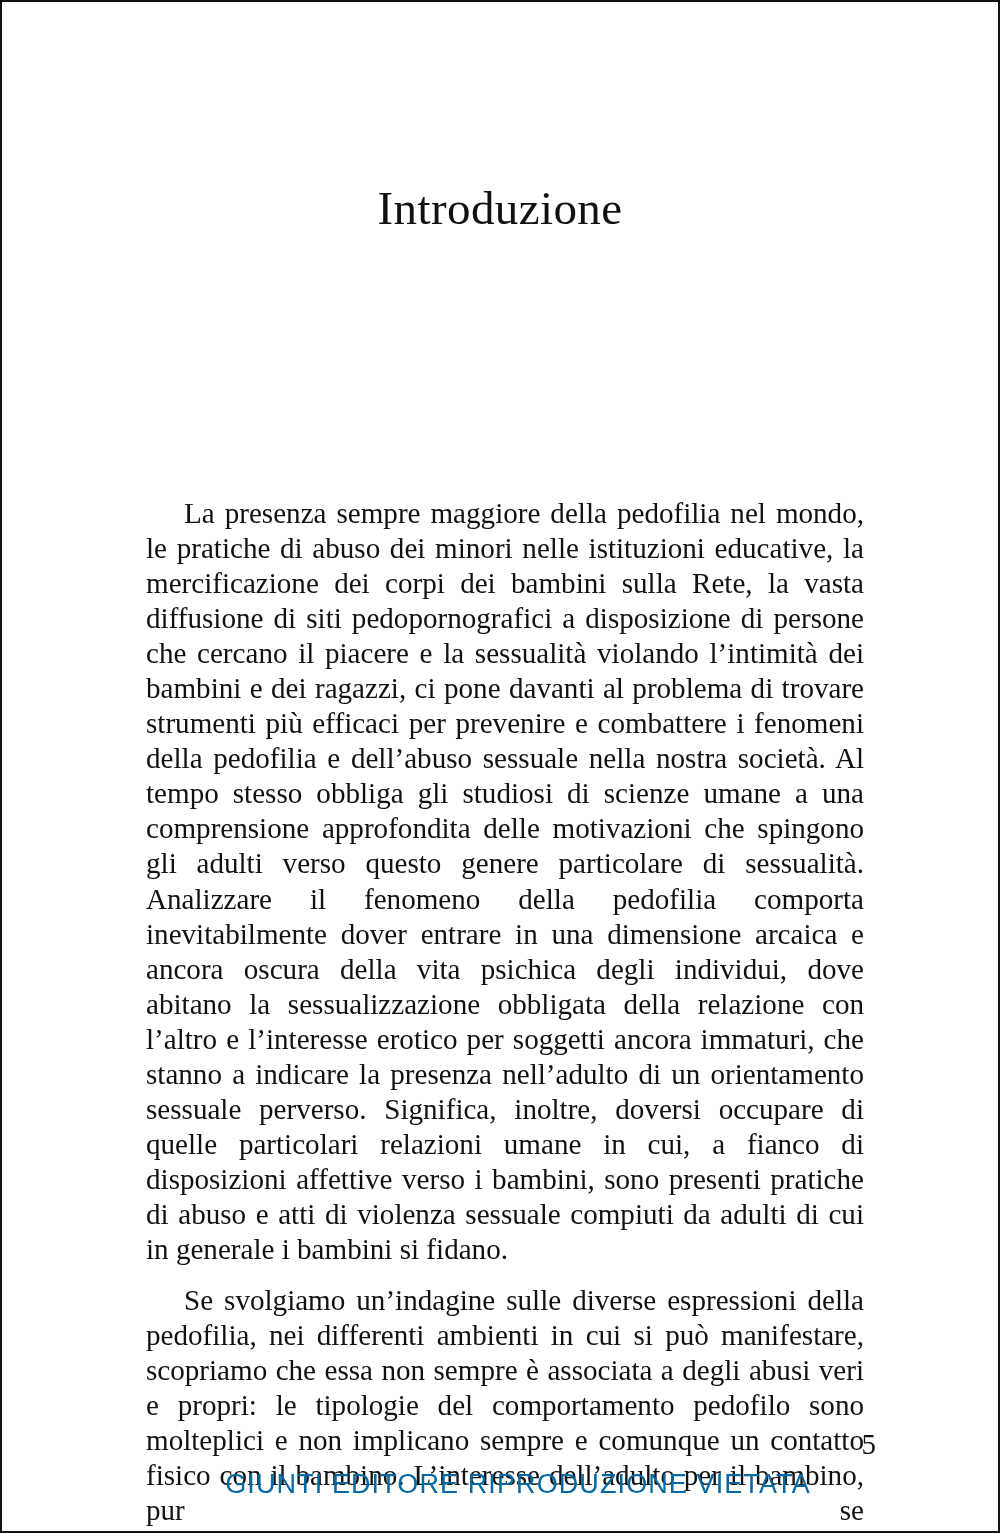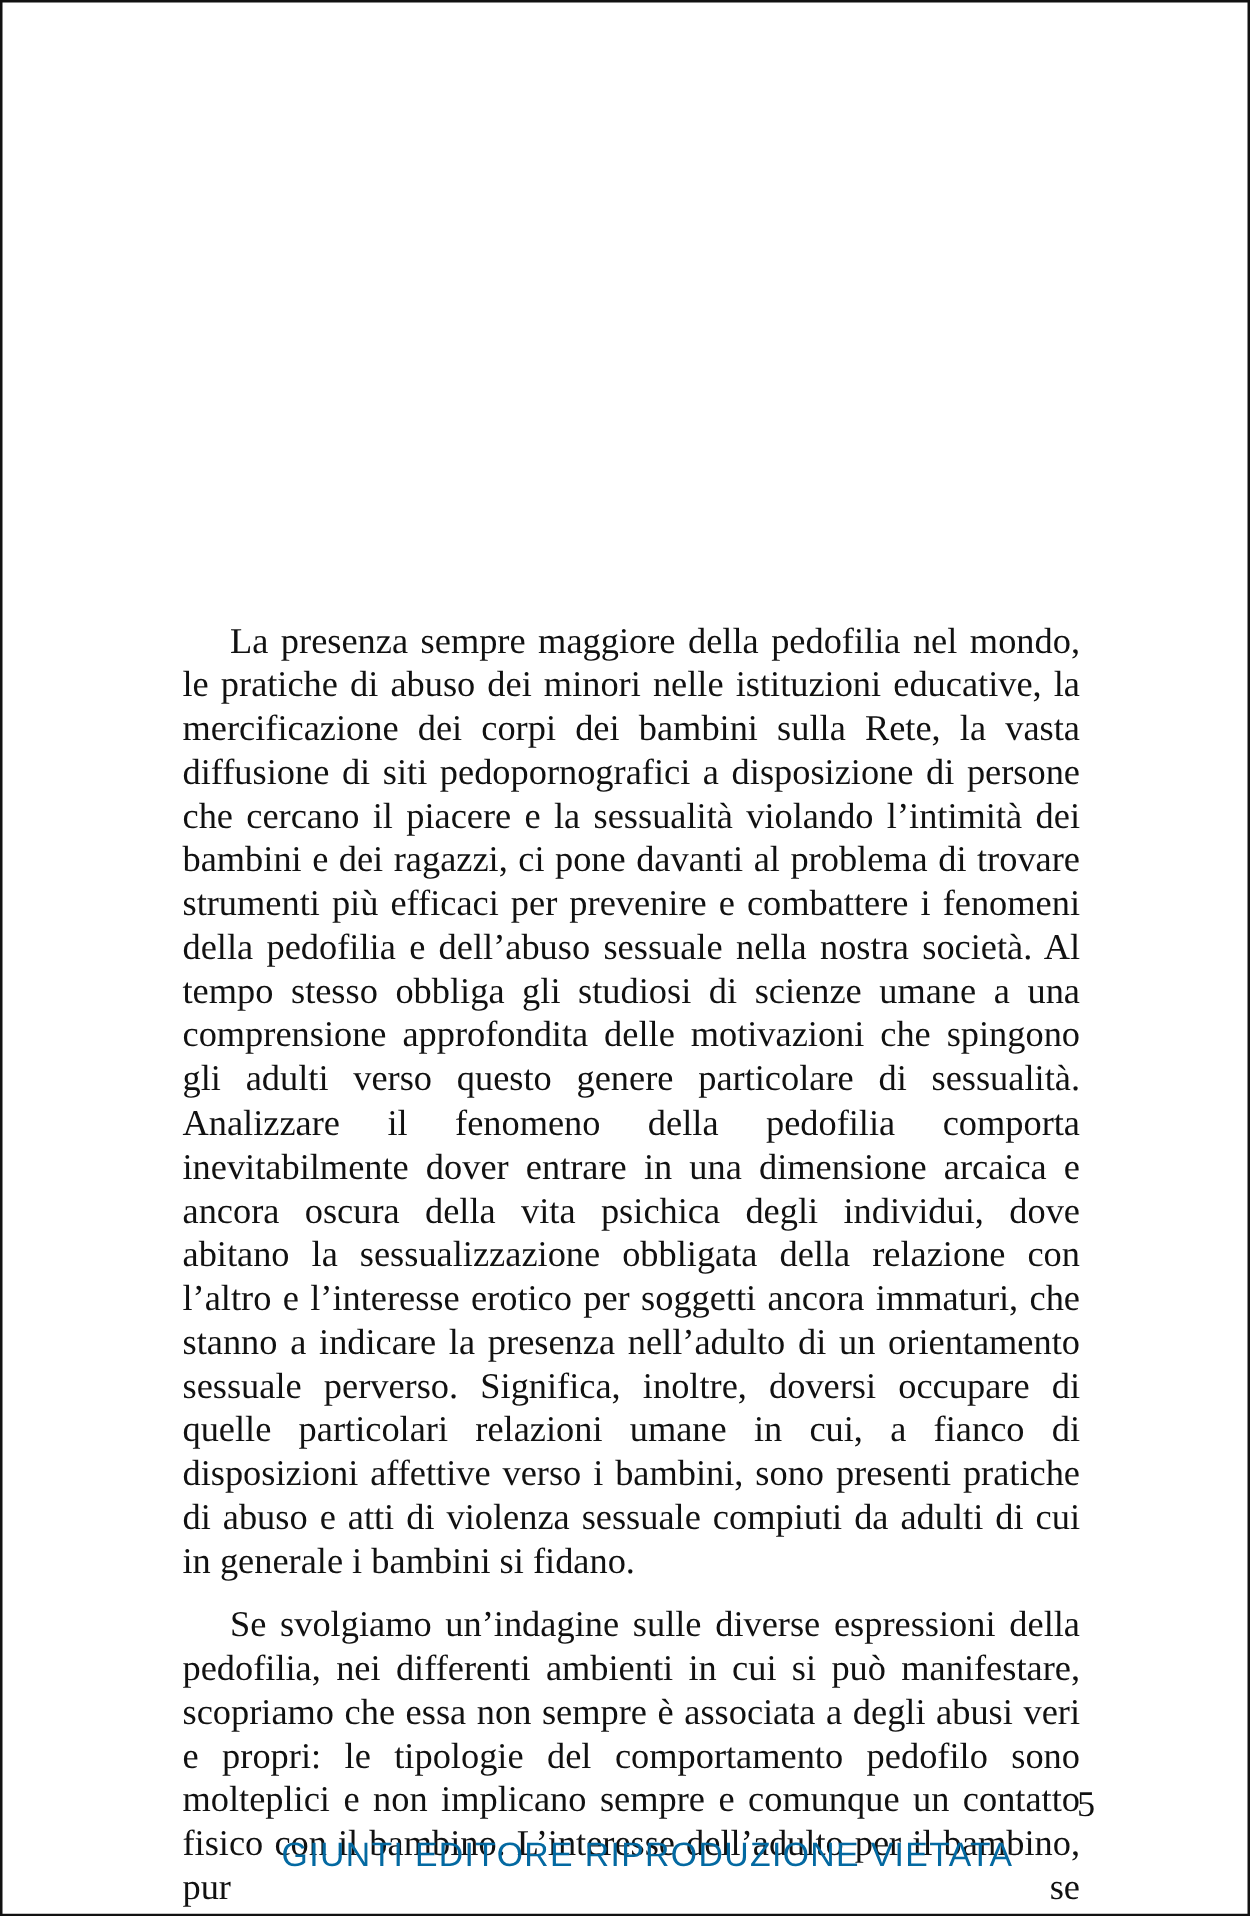"Introduzione" h1.chapter-title { html: none -> <h1>Introduzione</h1> }
